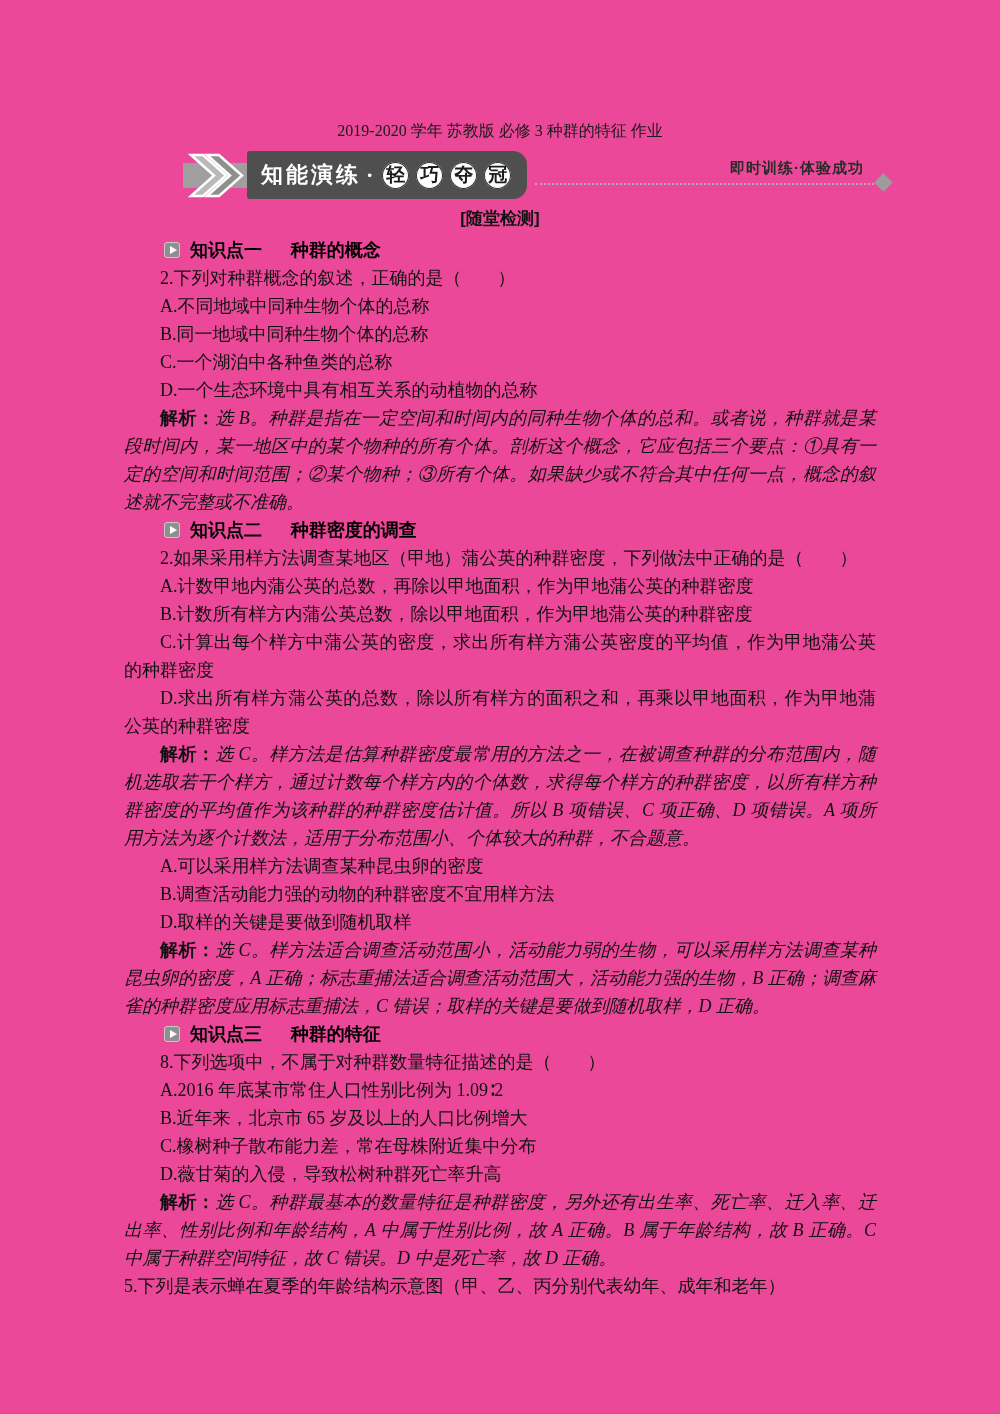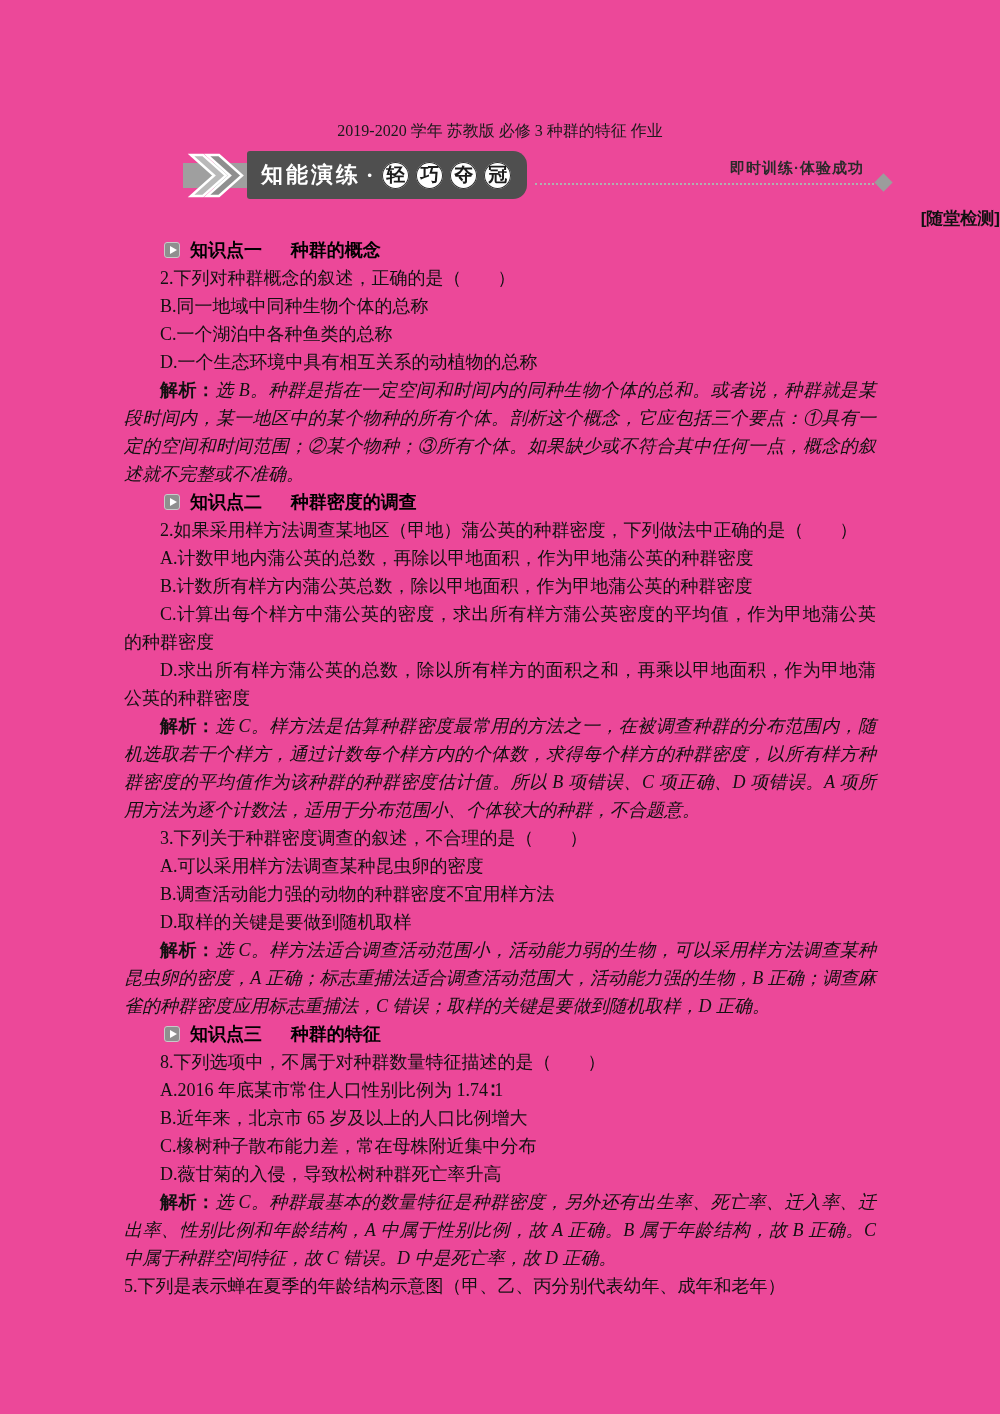"[随堂检测]" .subheader { text-align: right -> center }
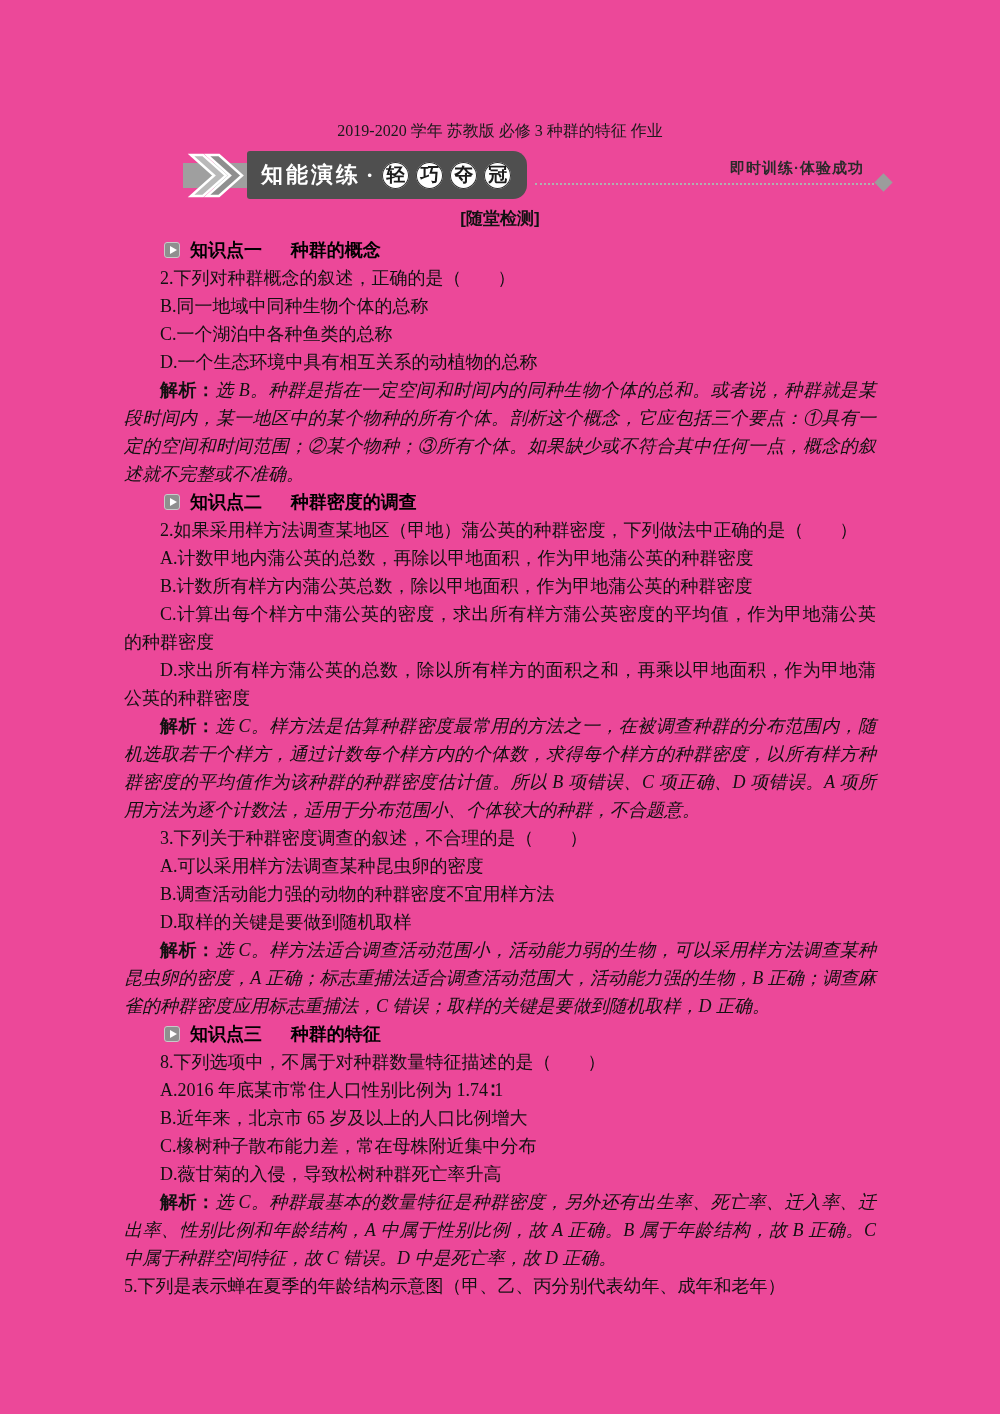"A.不同地域中同种生物个体的总称" p { html: none -> <p>A.不同地域中同种生物个体的总称</p> }
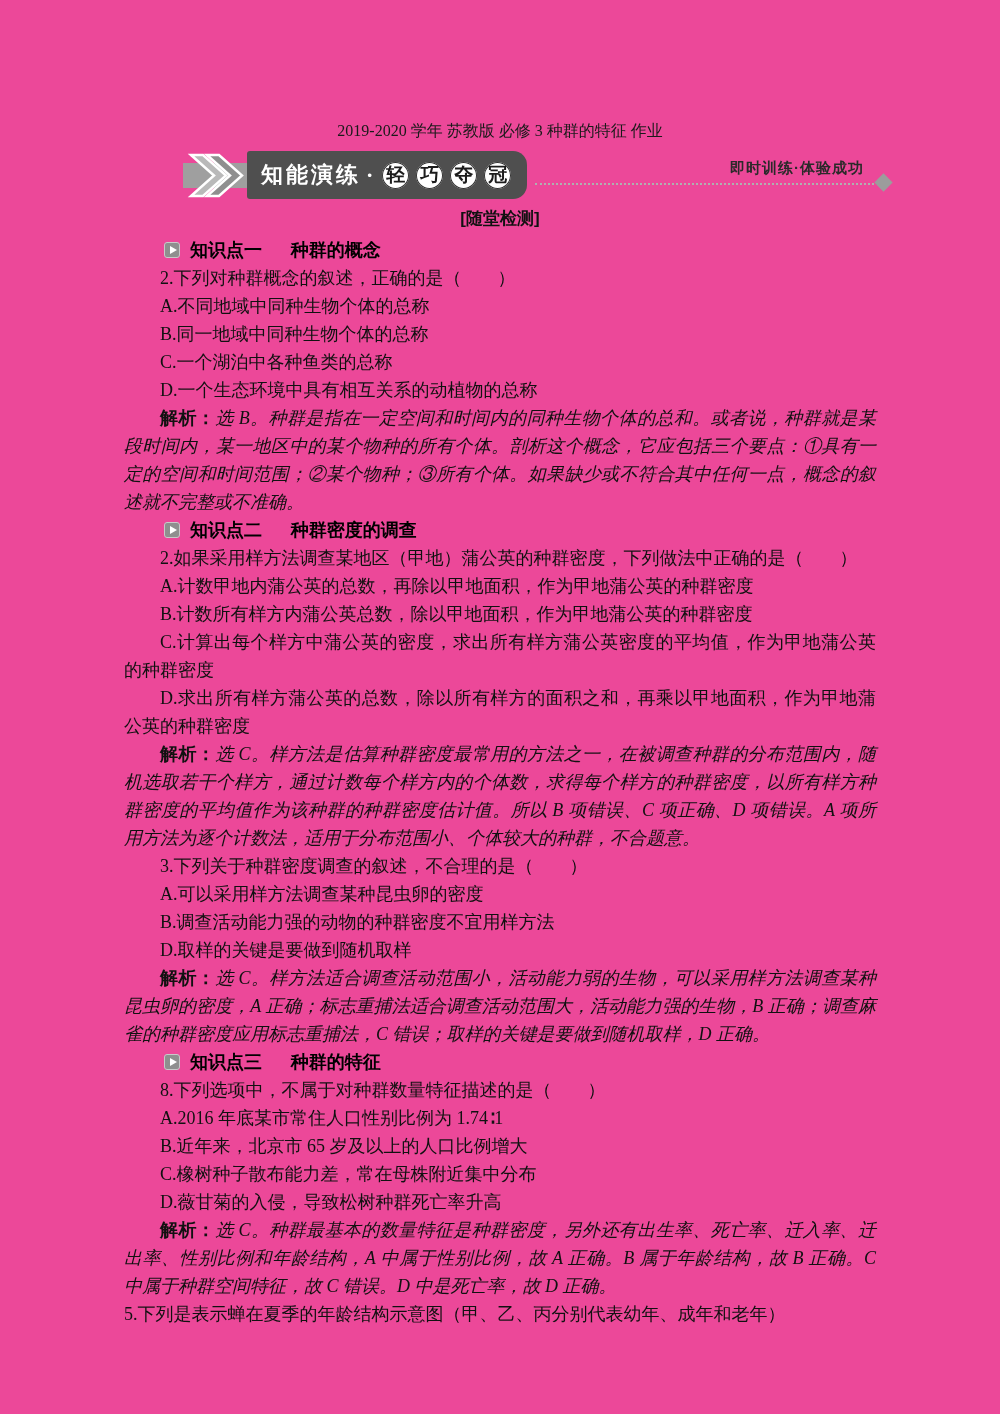"3.下列关于种群密度调查的叙述，不合理的是（ ）" p { html: <p>3.下列关于种群密度调查的叙述，不合理的是（ ）</p> -> none }
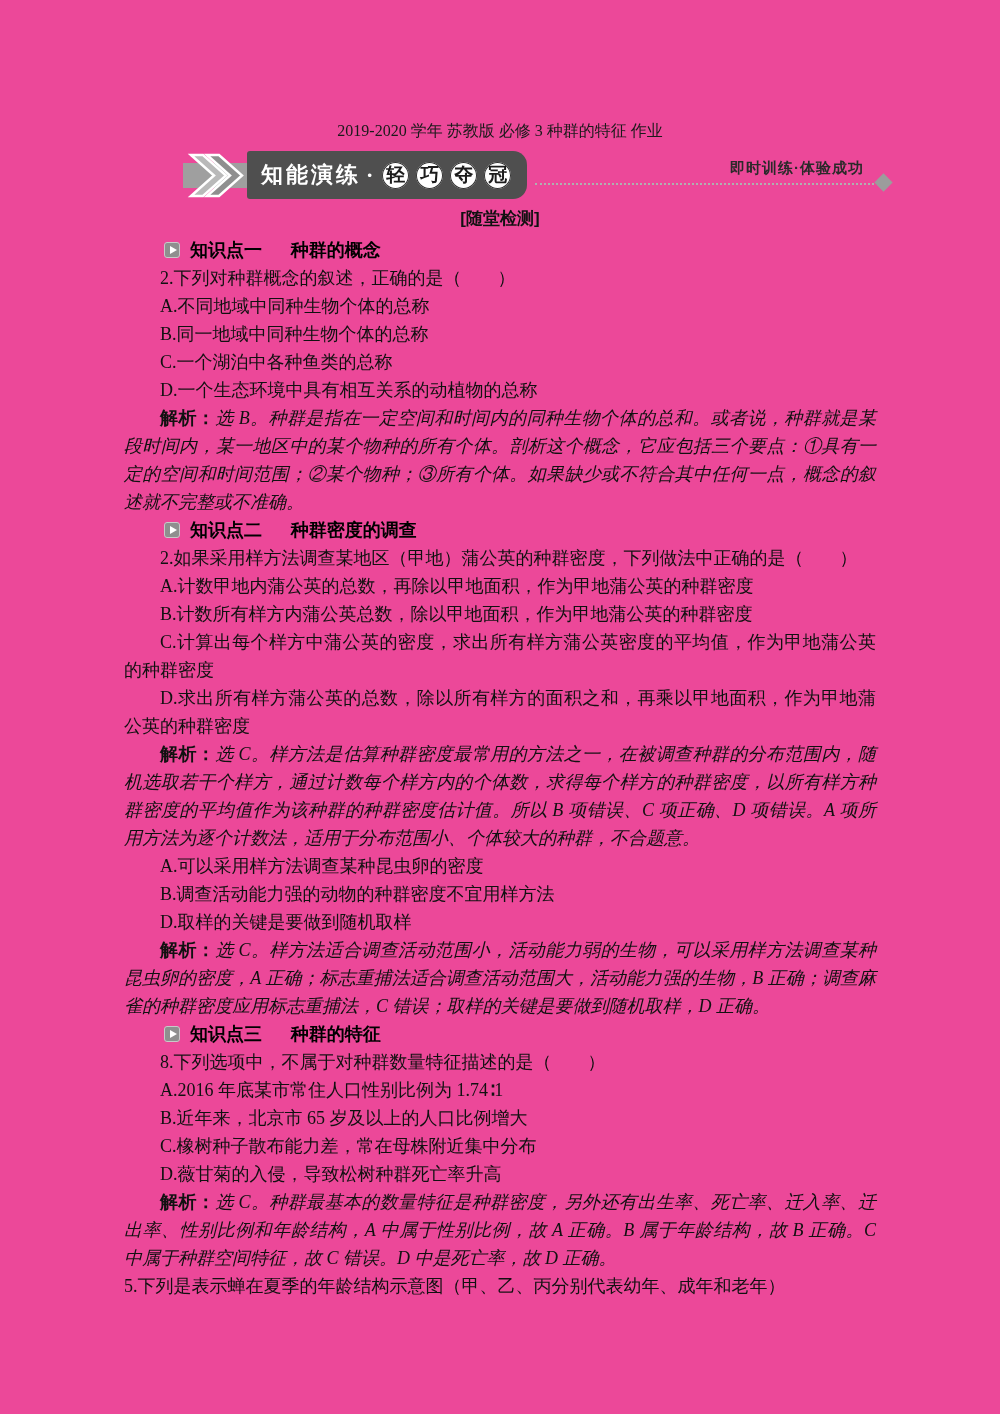"A.2016 年底某市常住人口性别比例为 1.74∶1" p { text: 1.74∶1 -> 1.09∶2 }
